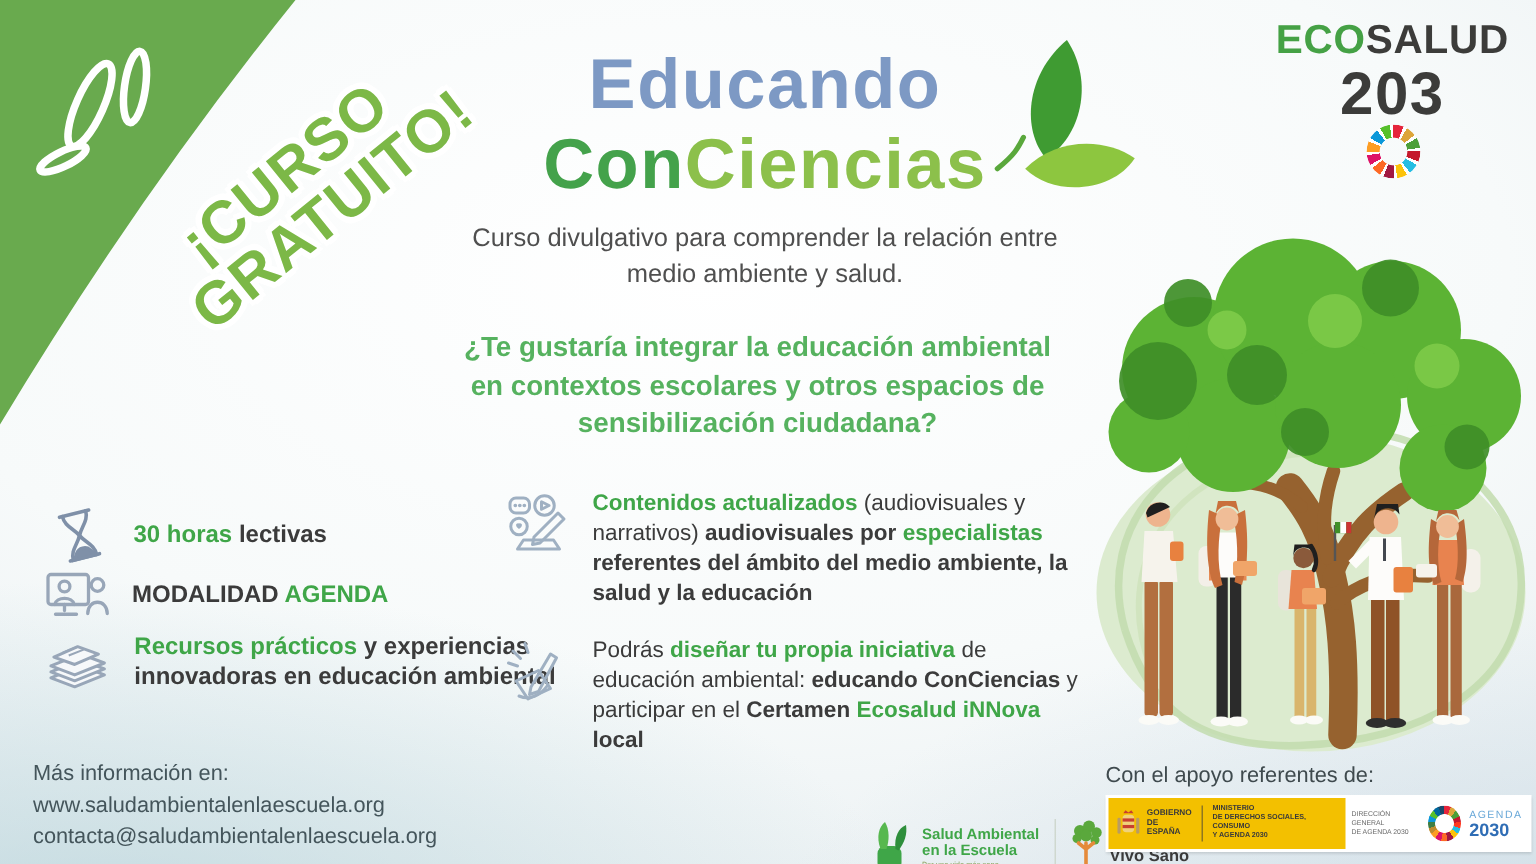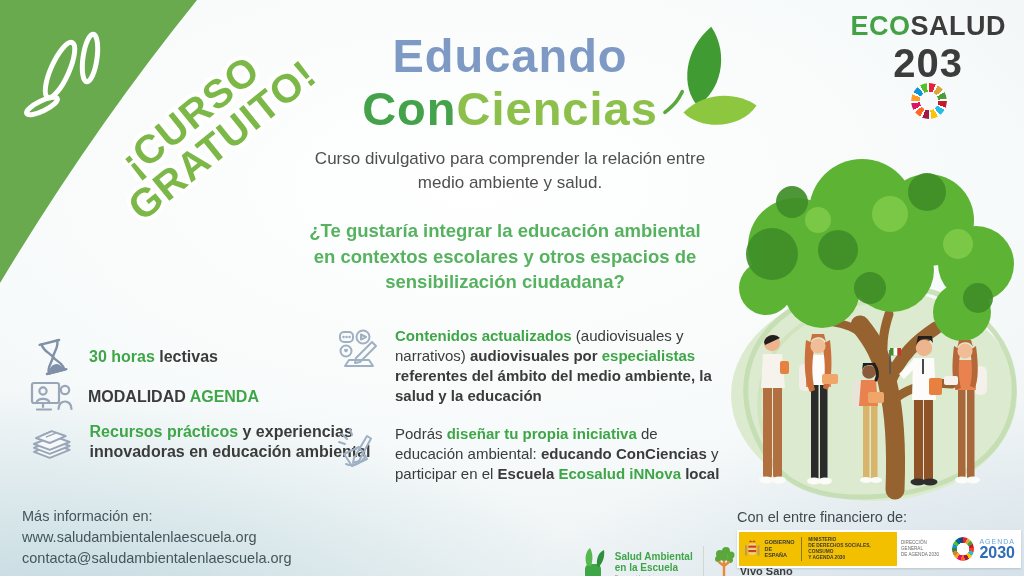"Escuela" span.d { text: Escuela -> Certamen }
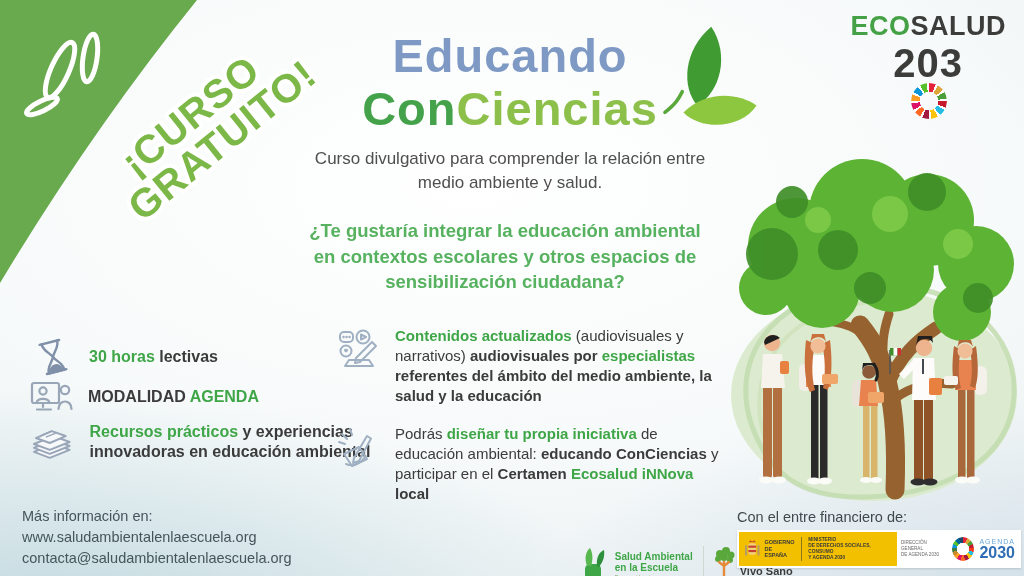"Con el entre financiero de:" div.label { text: entre financiero -> apoyo referentes }
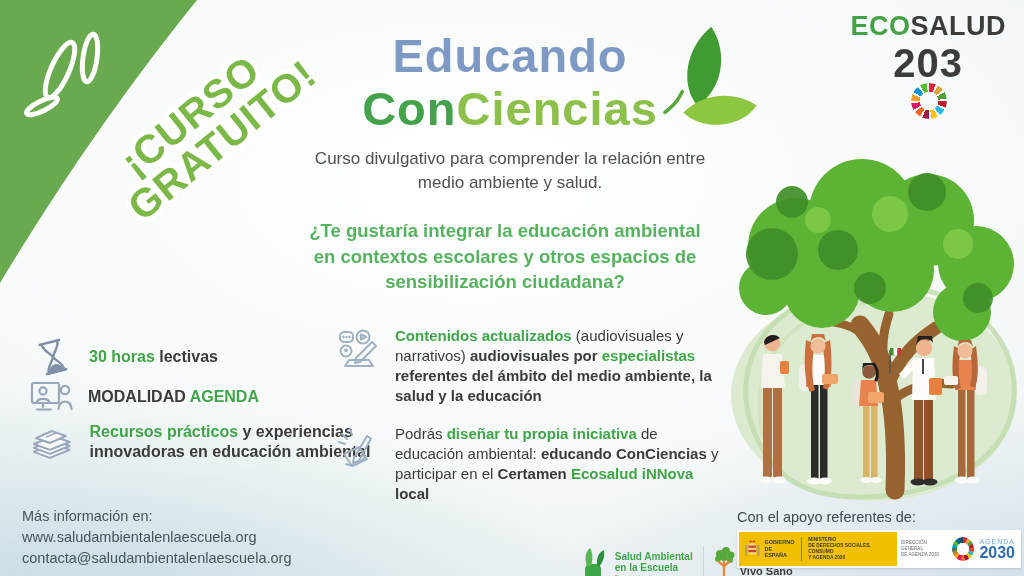"2030" .agenda .a2 { font-size: 16px -> 12px }
